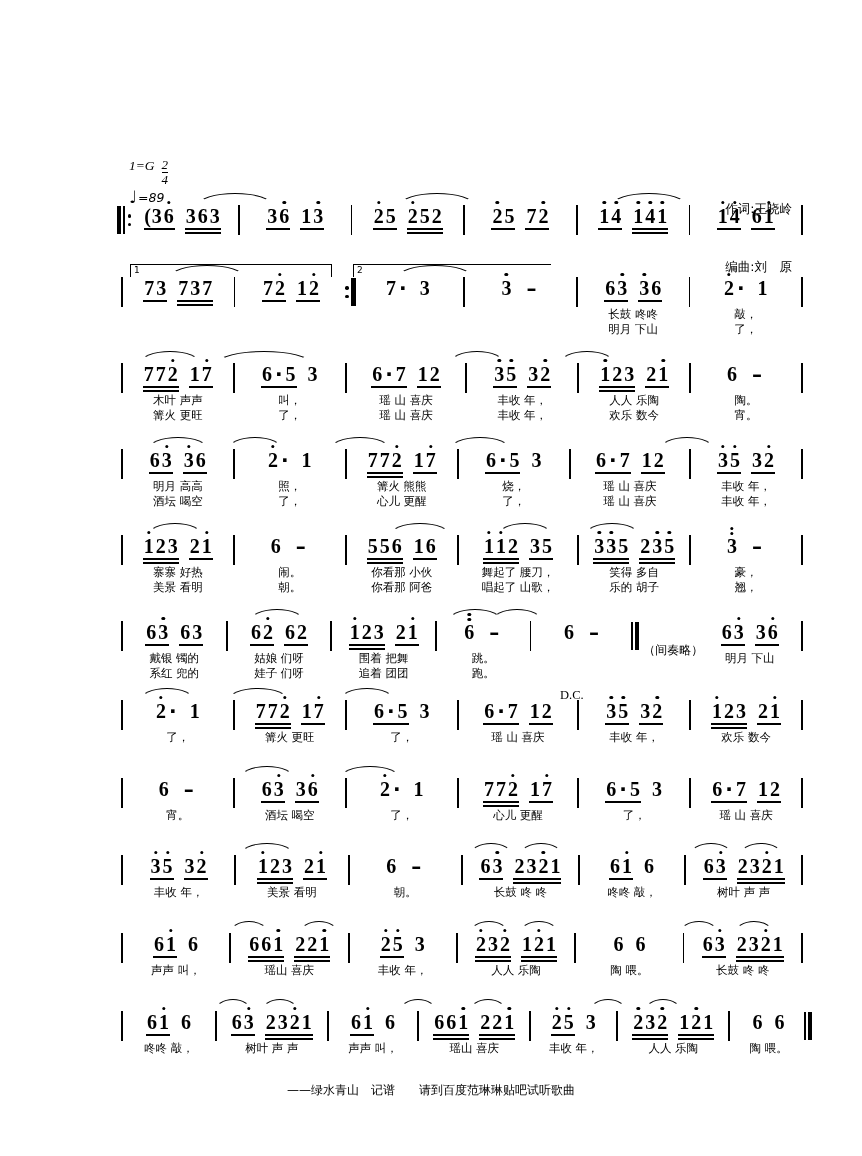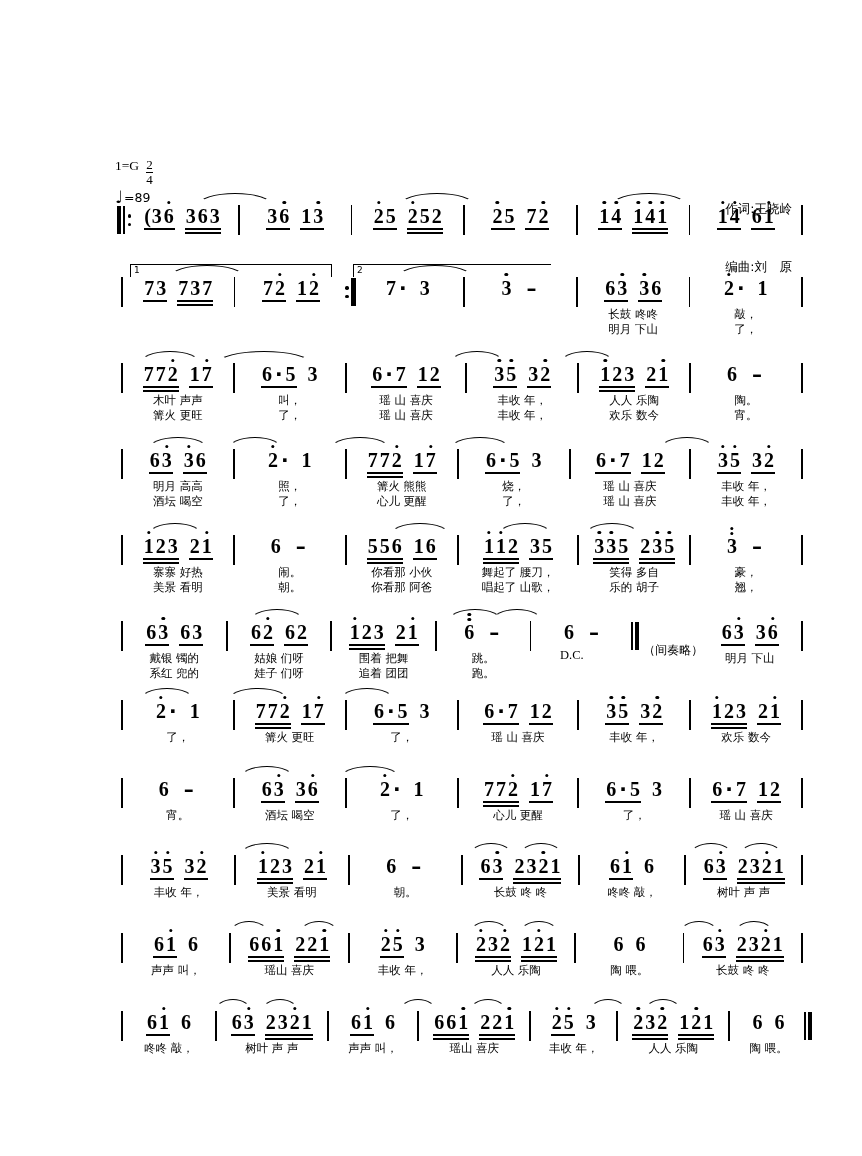"1=G" .keyblock { font-style: none -> italic; left: 115px -> 129px }
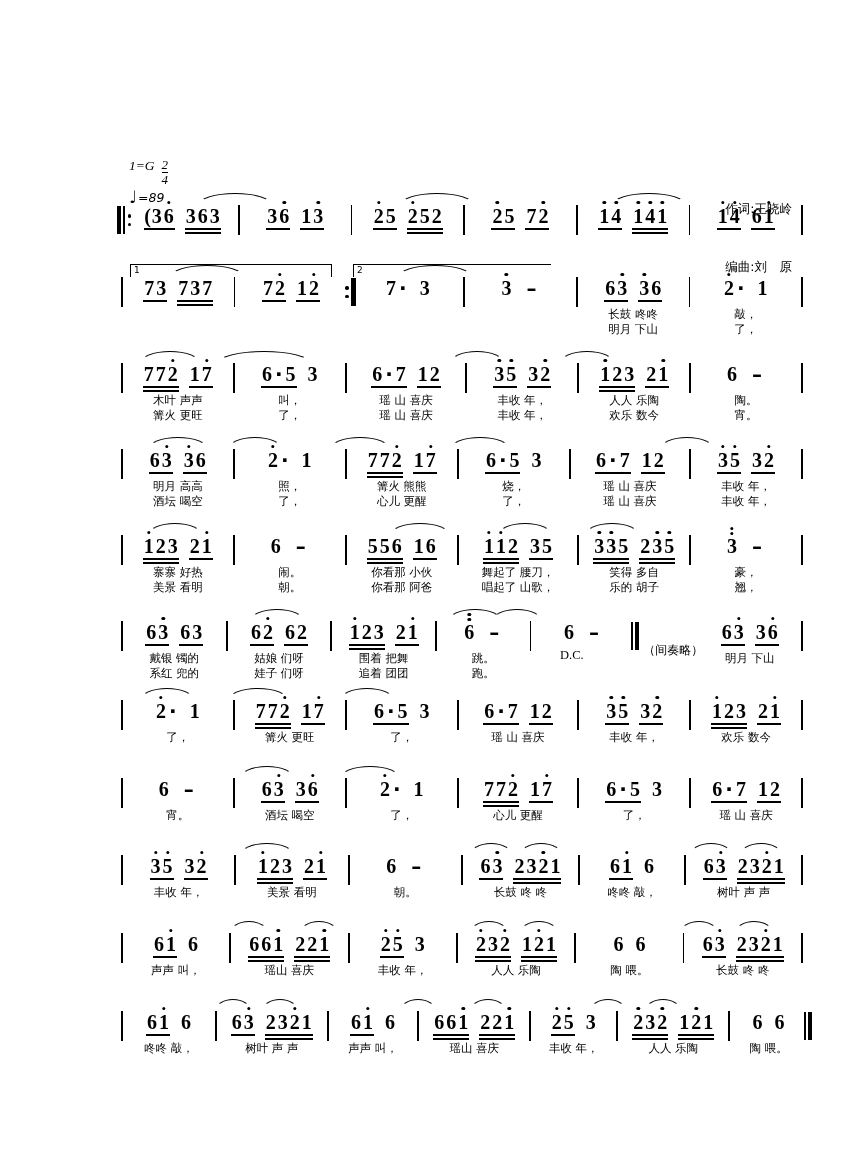"D.C." div.dc { top: 648px -> 688px }
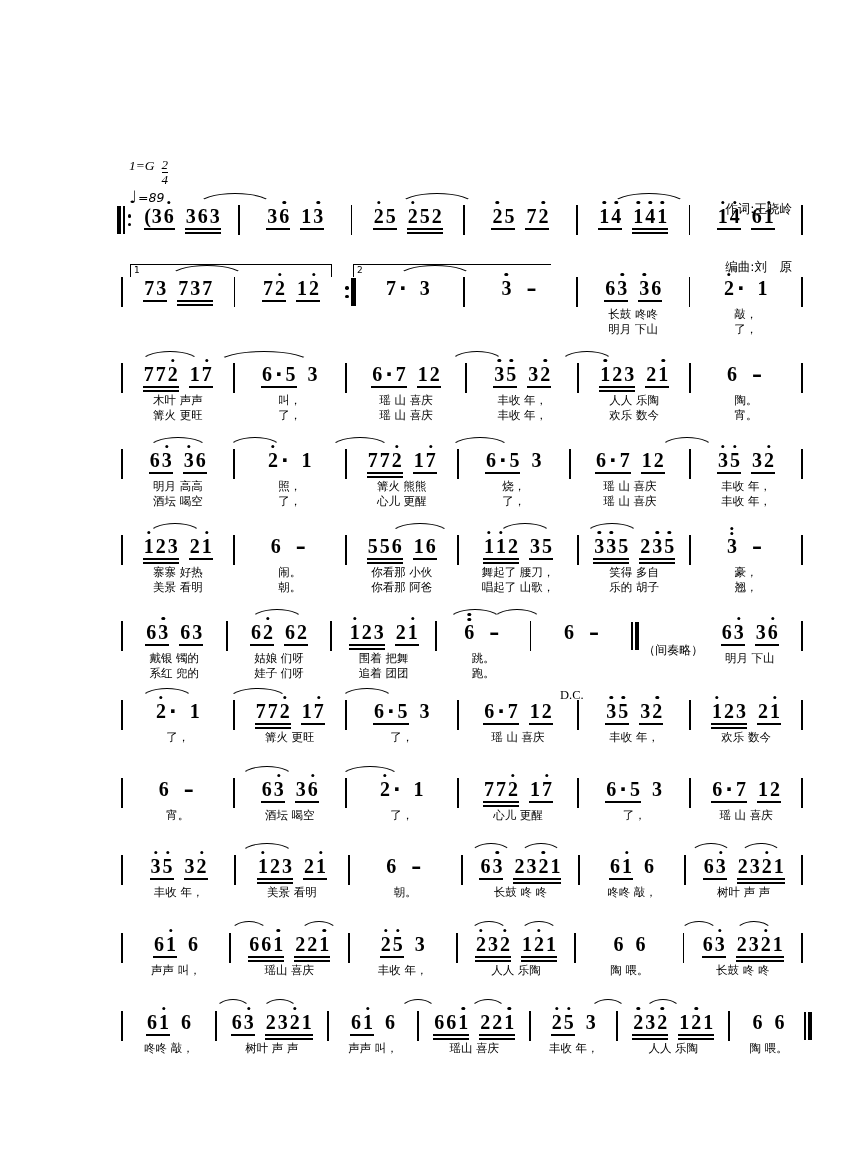"——绿水青山 记谱 请到百度范琳琳贴吧试听歌曲" div.footer { html: none -> <div>——绿水青山 记谱 请到百度范琳琳贴吧试听歌曲</div> }
